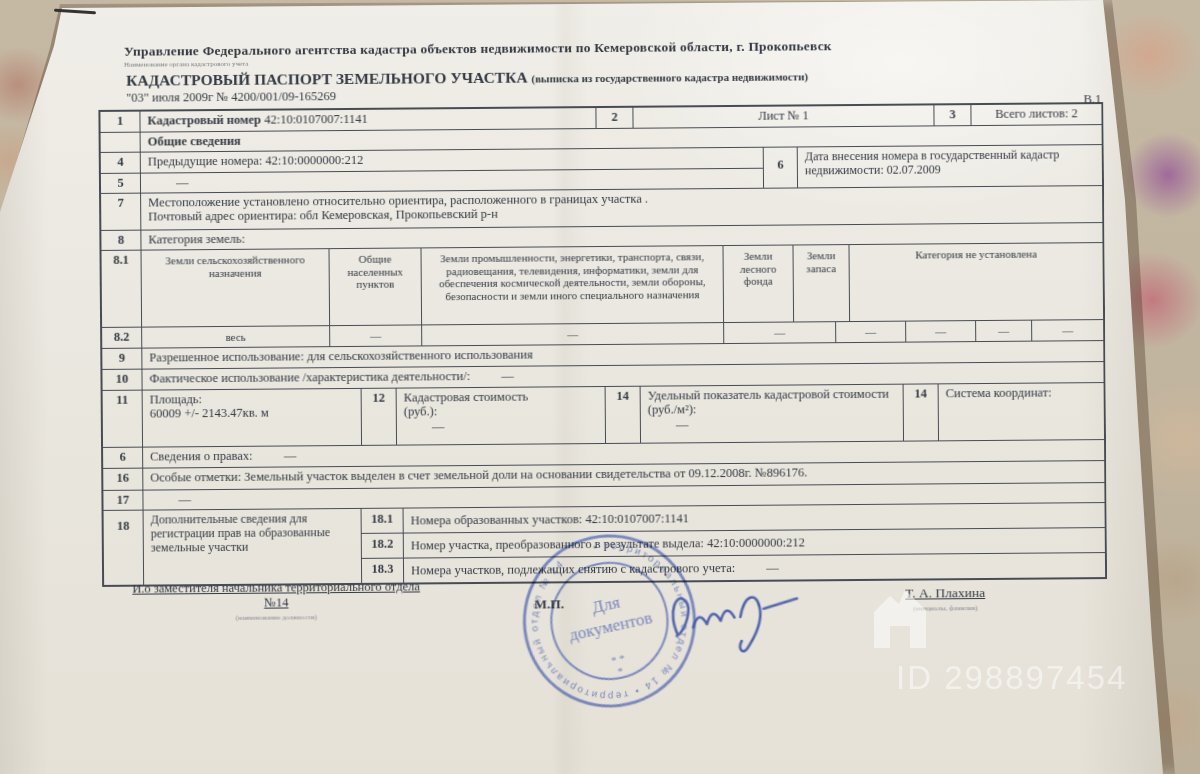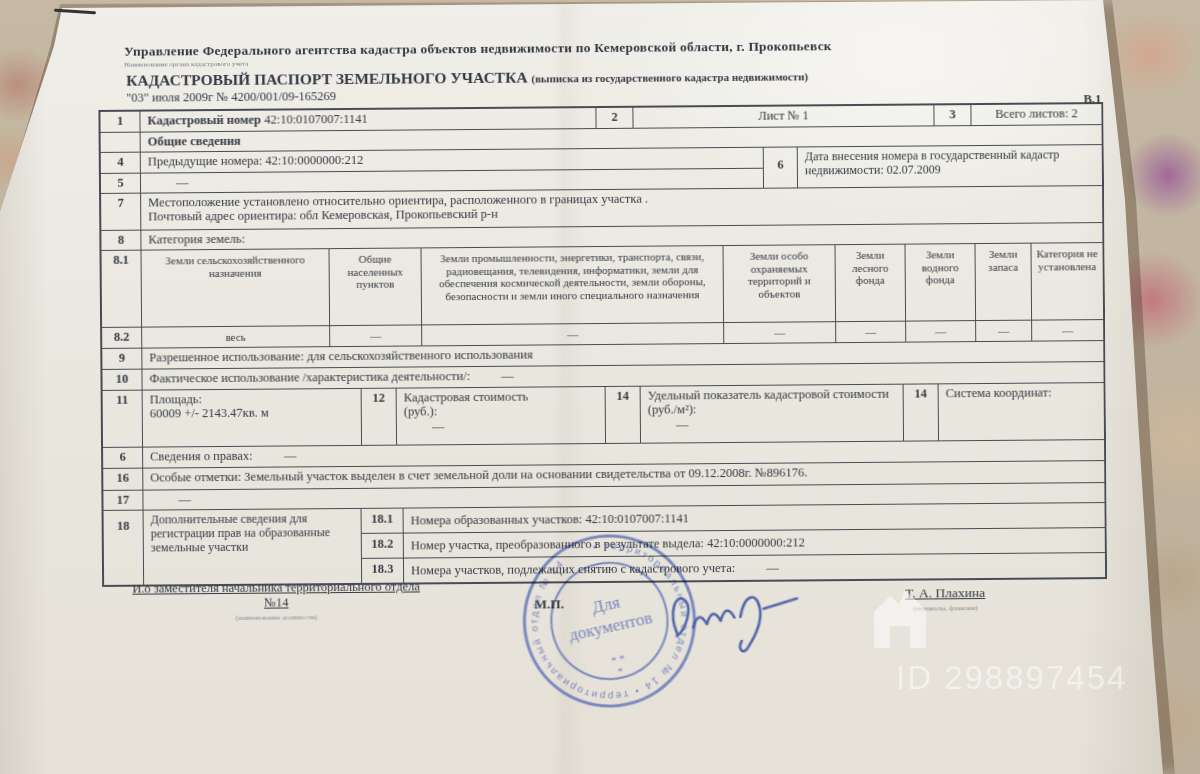"В.1" .form-code { font-weight: bold -> normal }
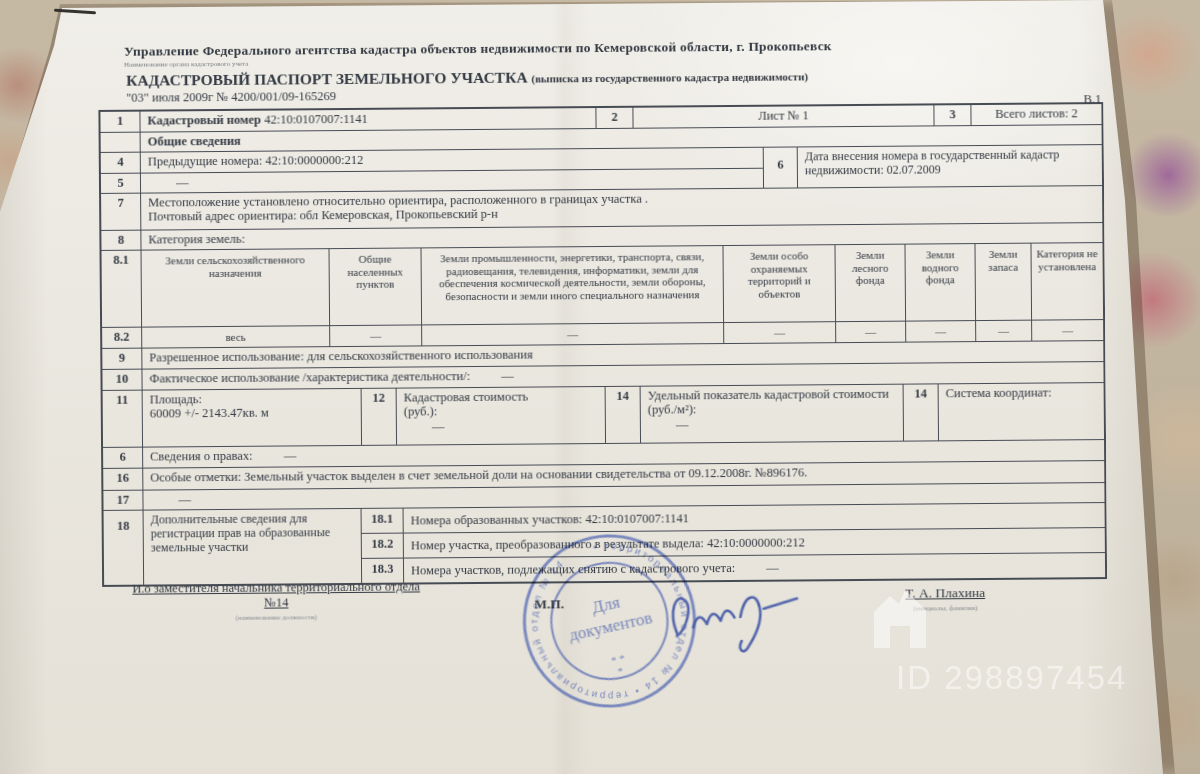"Земли особо охраняемых территорий и" div.c81 { html: <div>Земли особо охраняемых территорий и объектов</div> -> none }
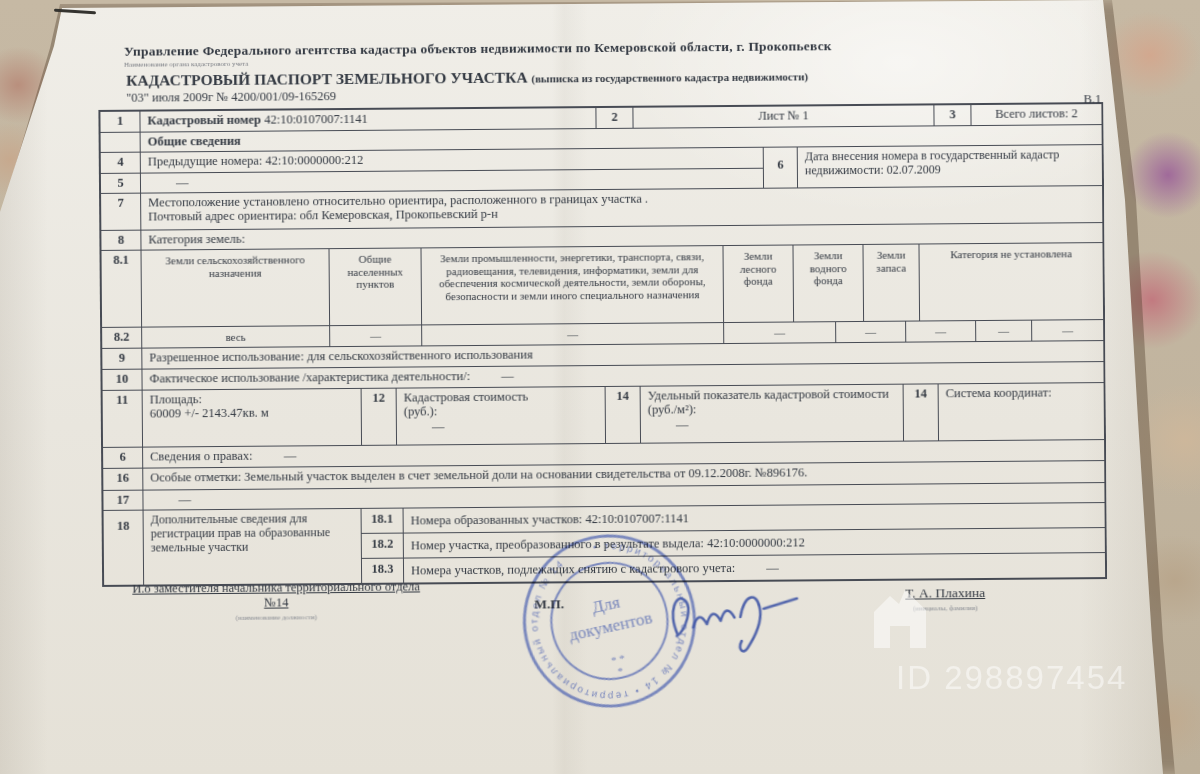"Земли водного фонда" div.c81 { html: <div>Земли водного фонда</div> -> none }
